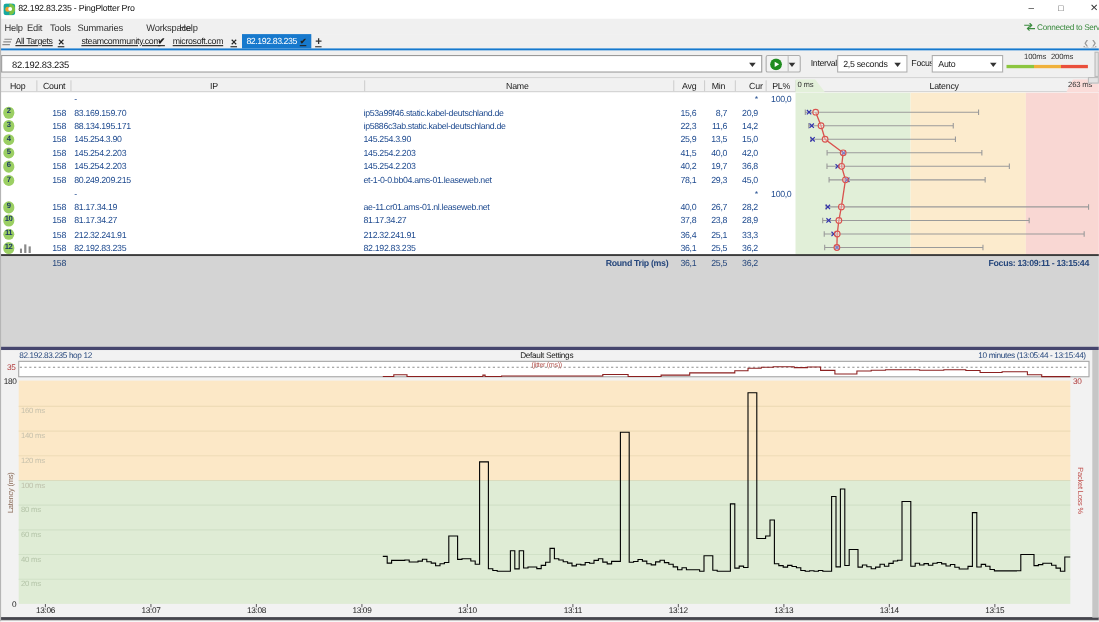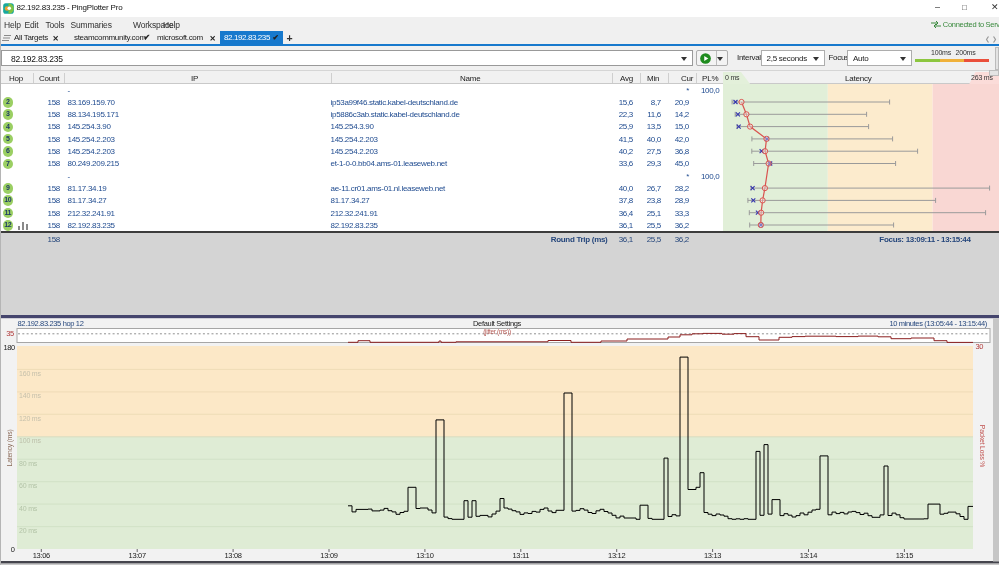"All Targets" #tabs span { text-decoration: none -> underline }
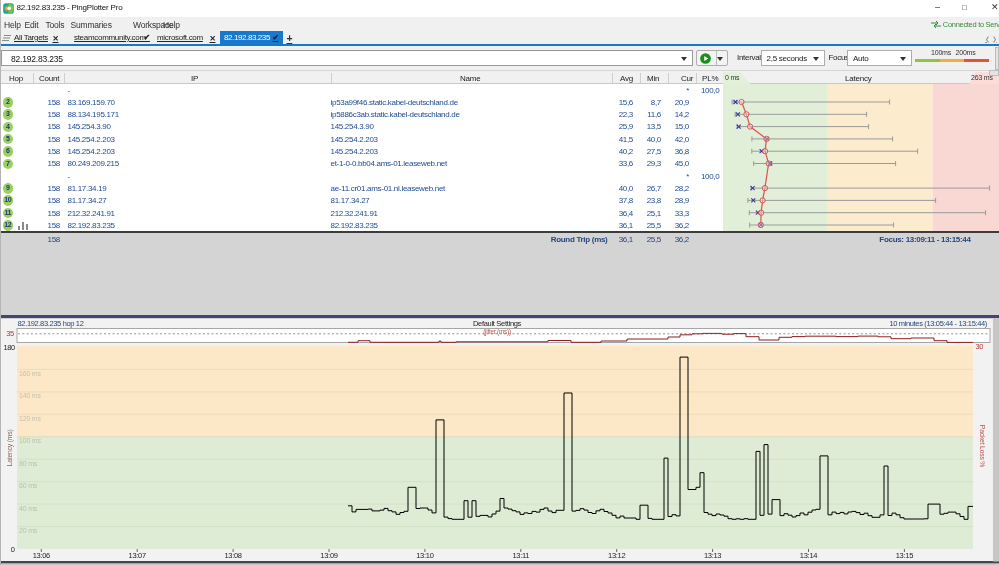"27,5" span.n { text: 27,5 -> 19,7 }
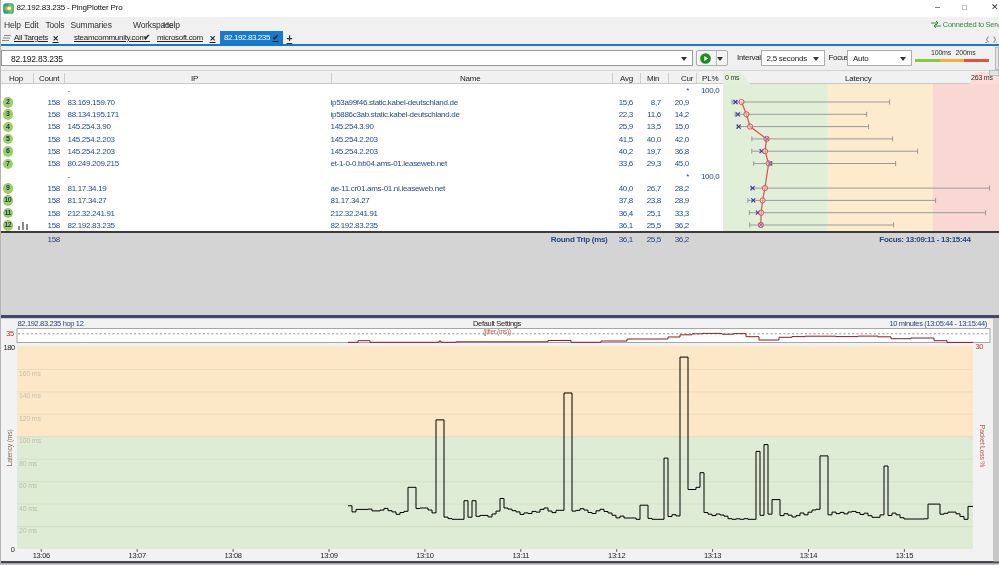"33,6" span.n { text: 33,6 -> 78,1 }
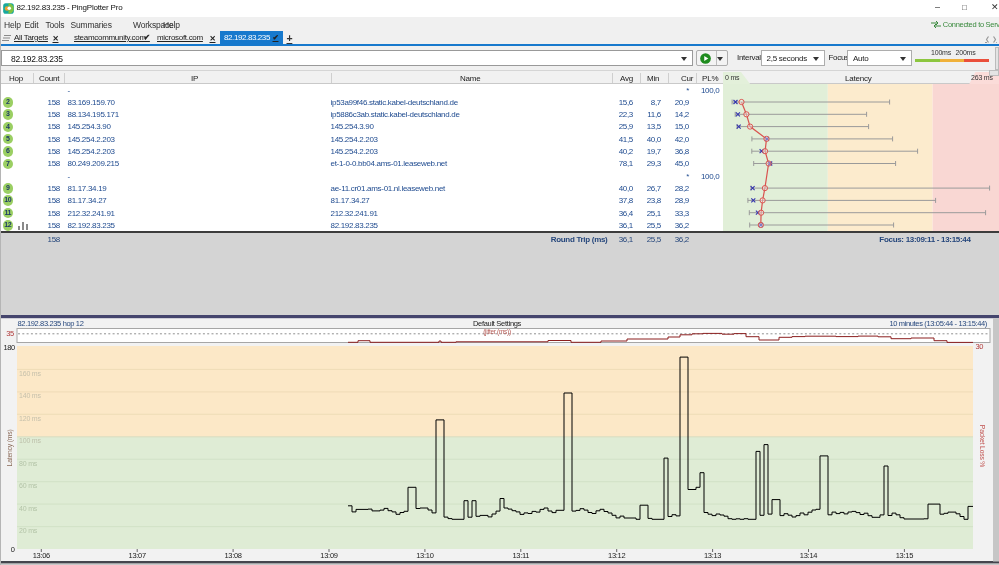"Focus: 13:09:11 - 13:15:44" span { text-align: center -> right }
